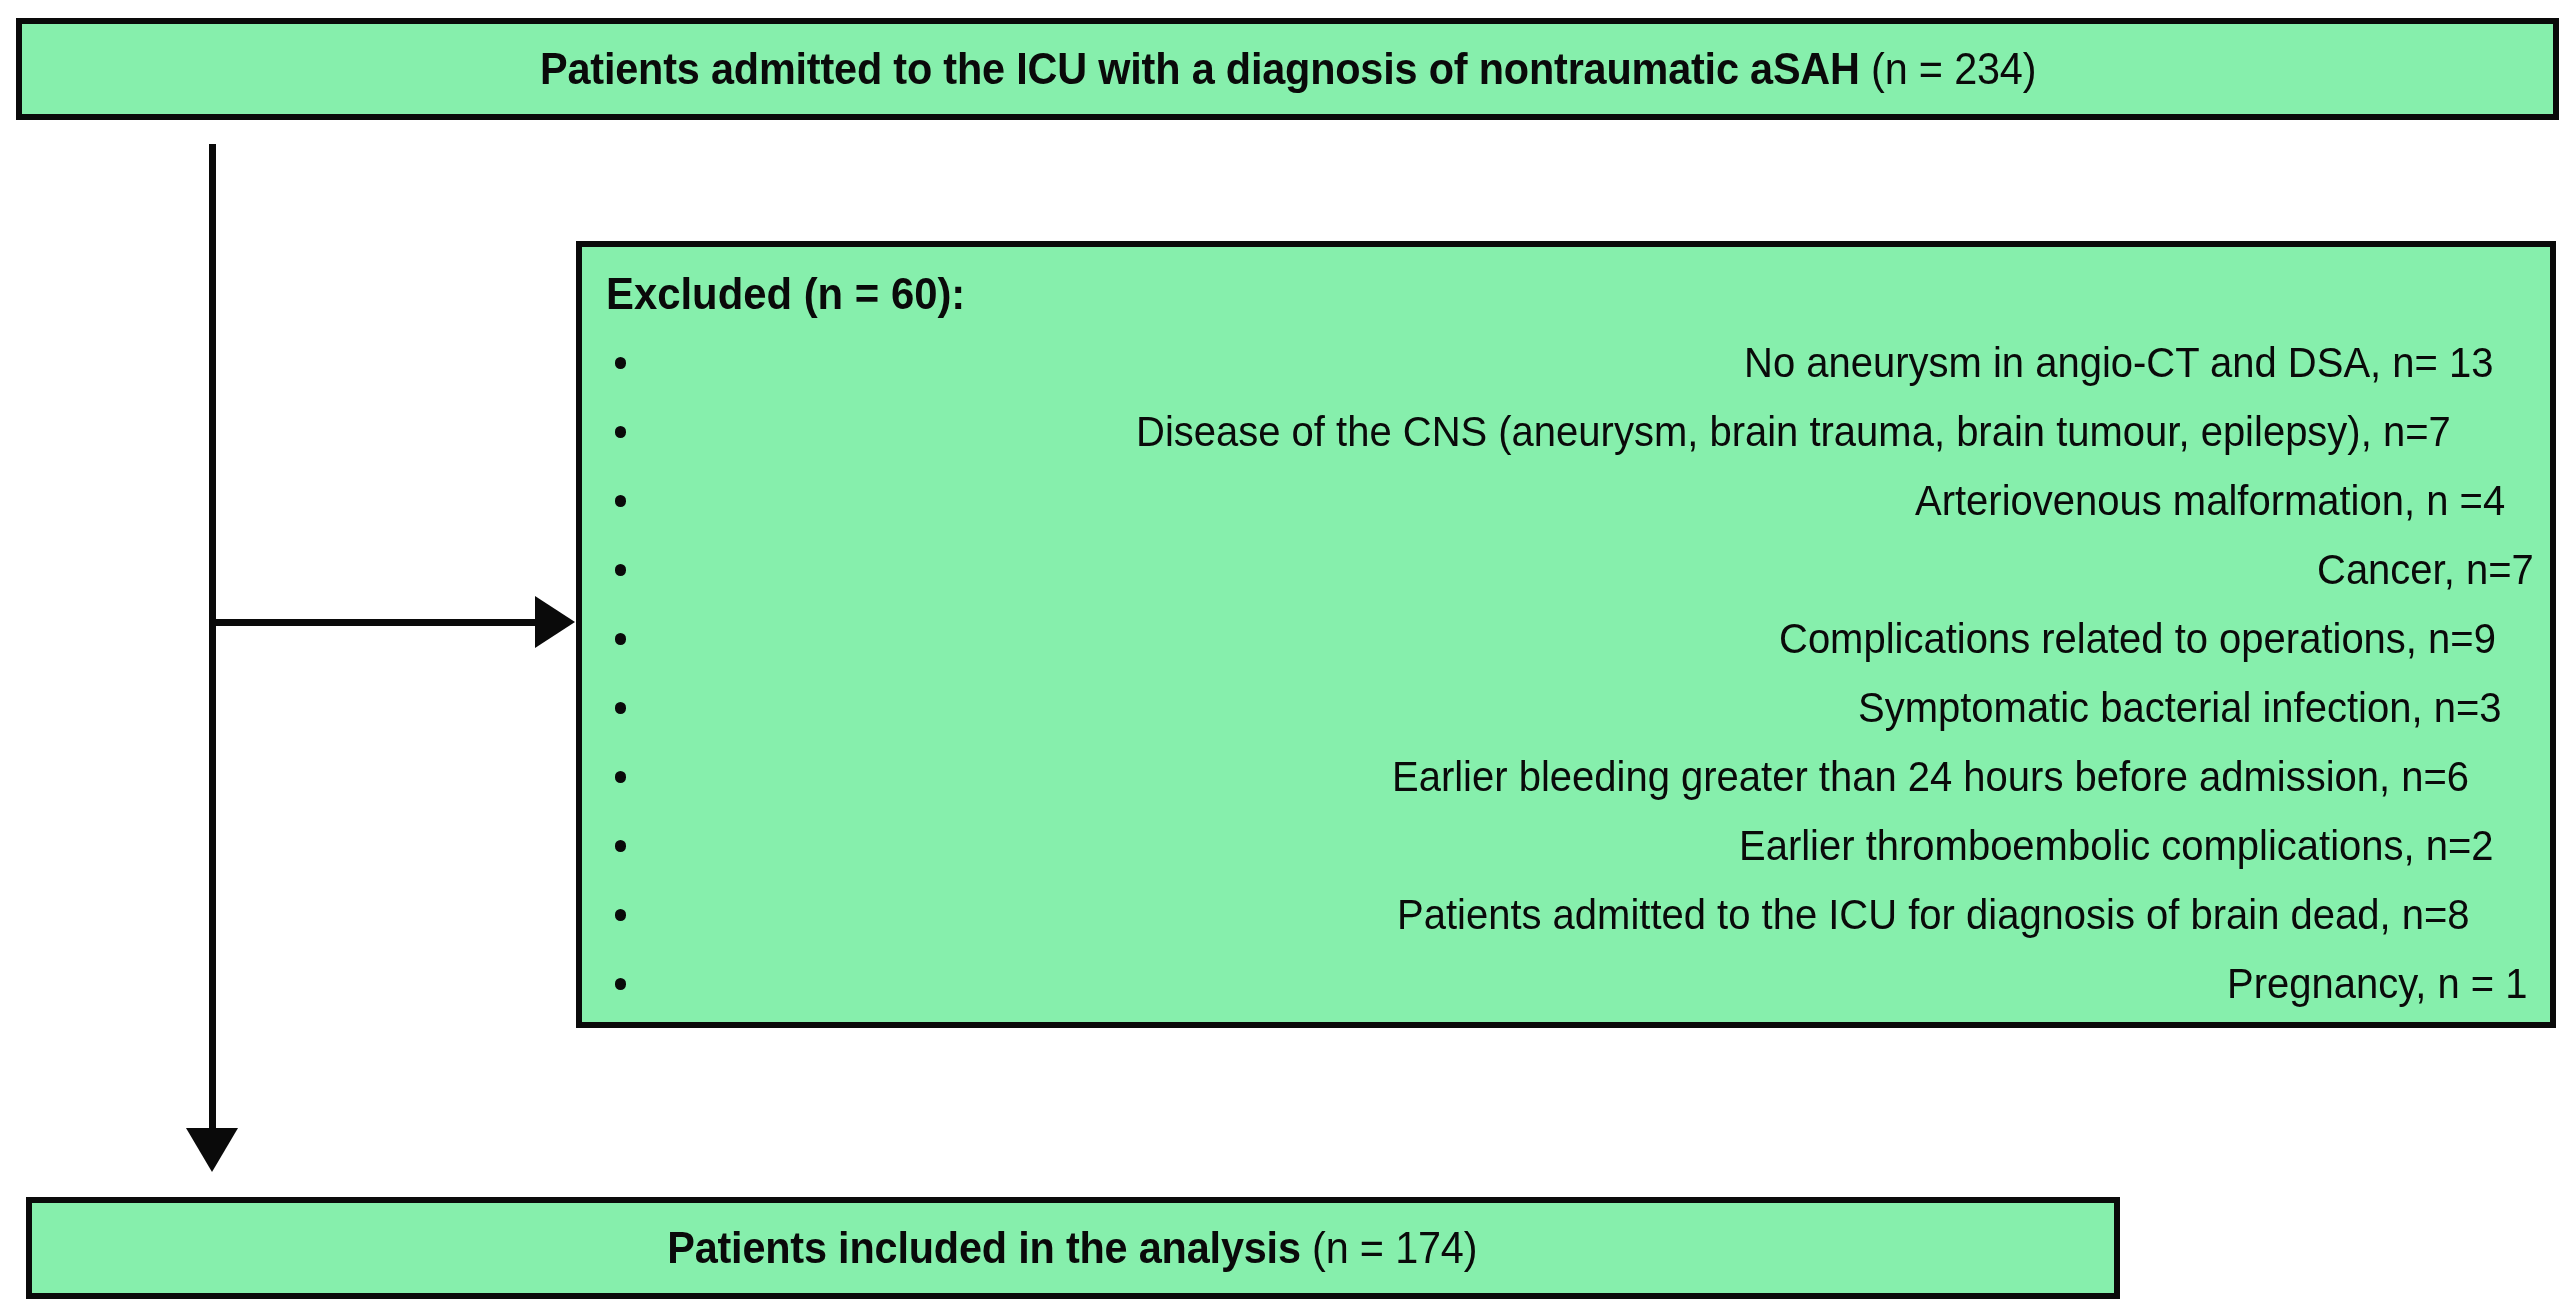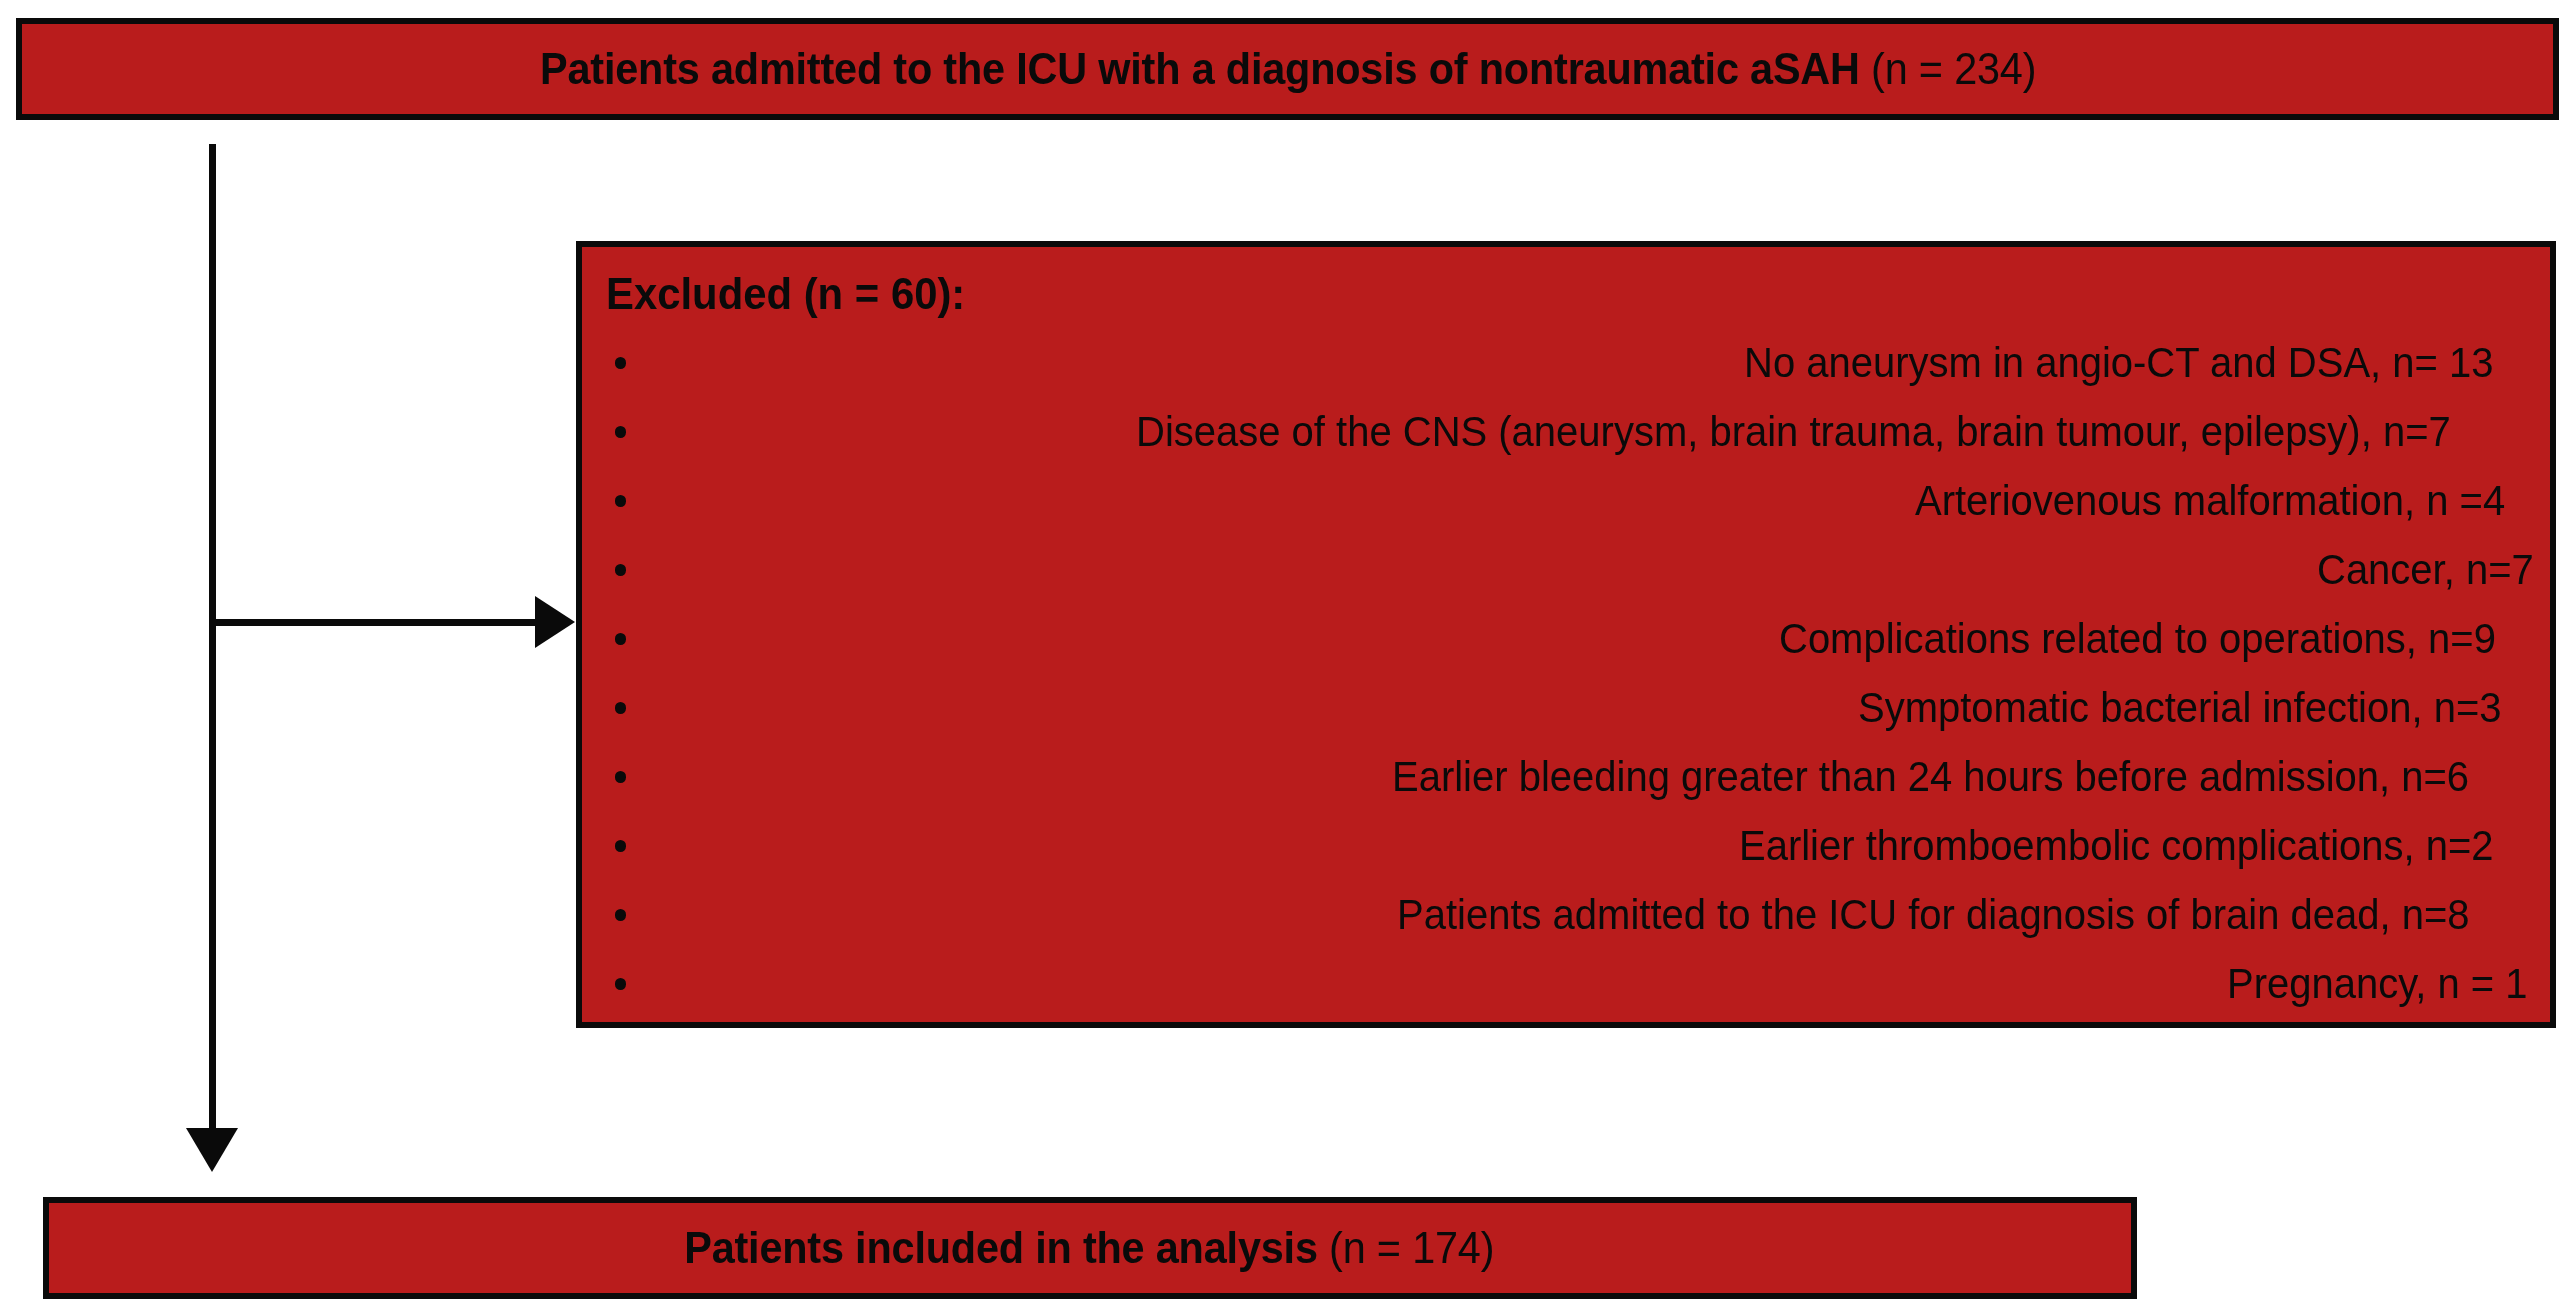"Patients admitted to the ICU" .flow-box { background: #b91c1c -> #86efac }
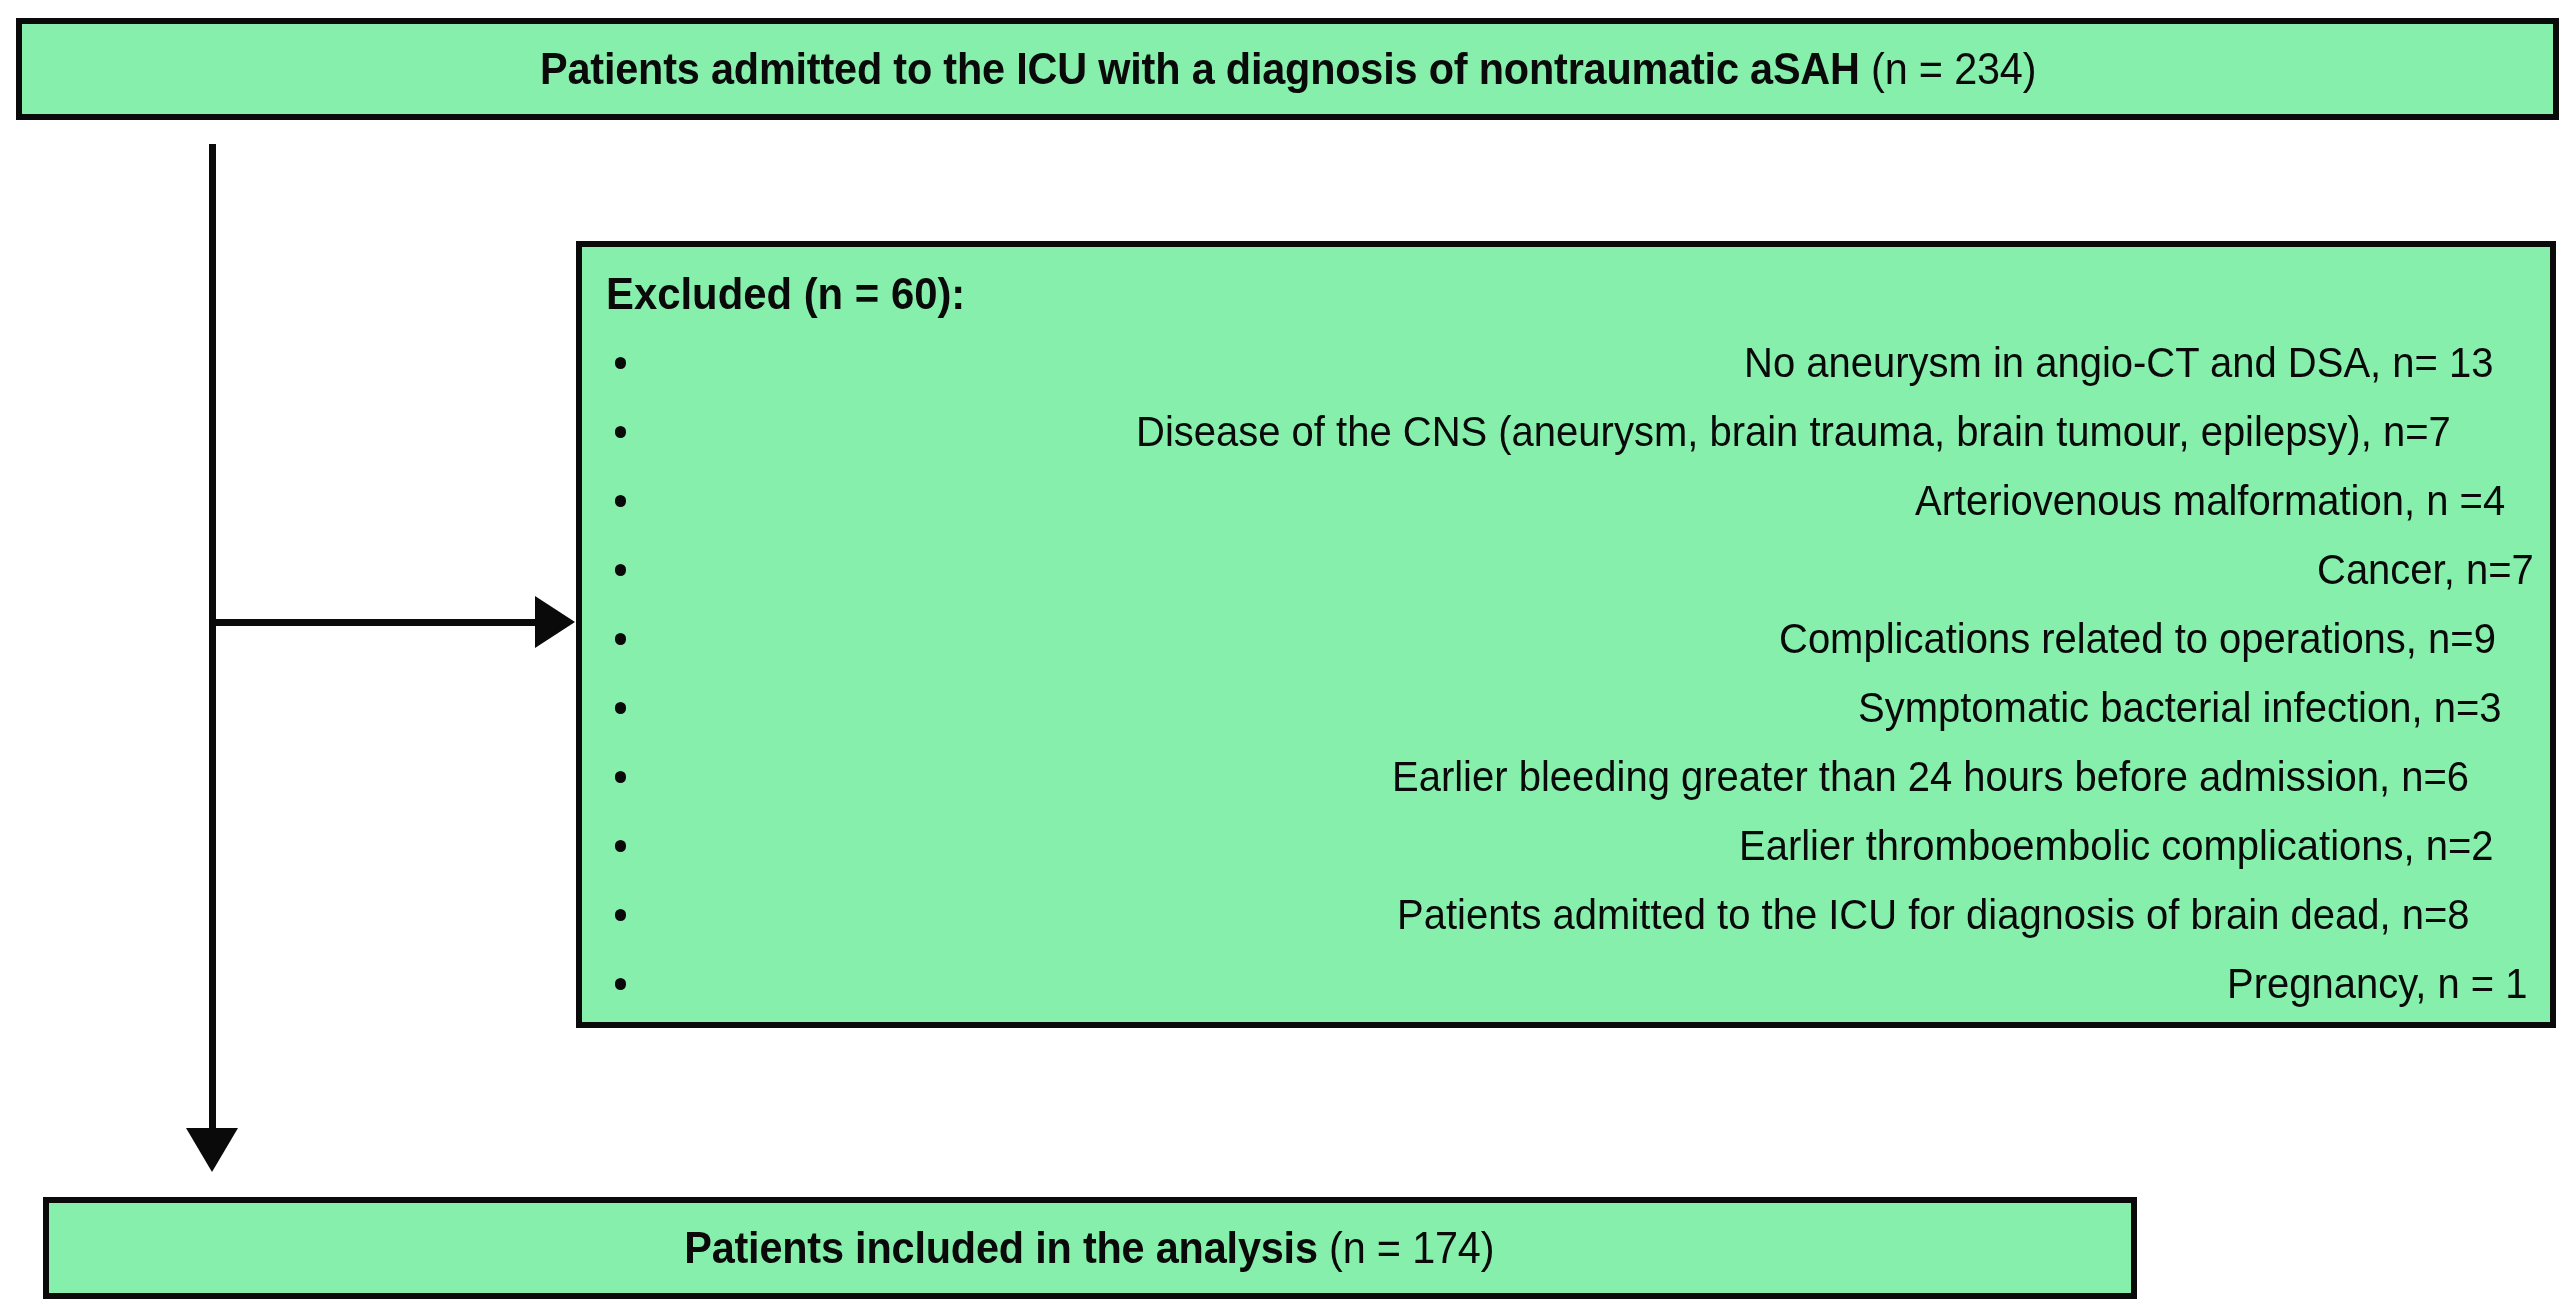"Patients included in the analysis" #bottom-box { margin-left: 17px -> none }
